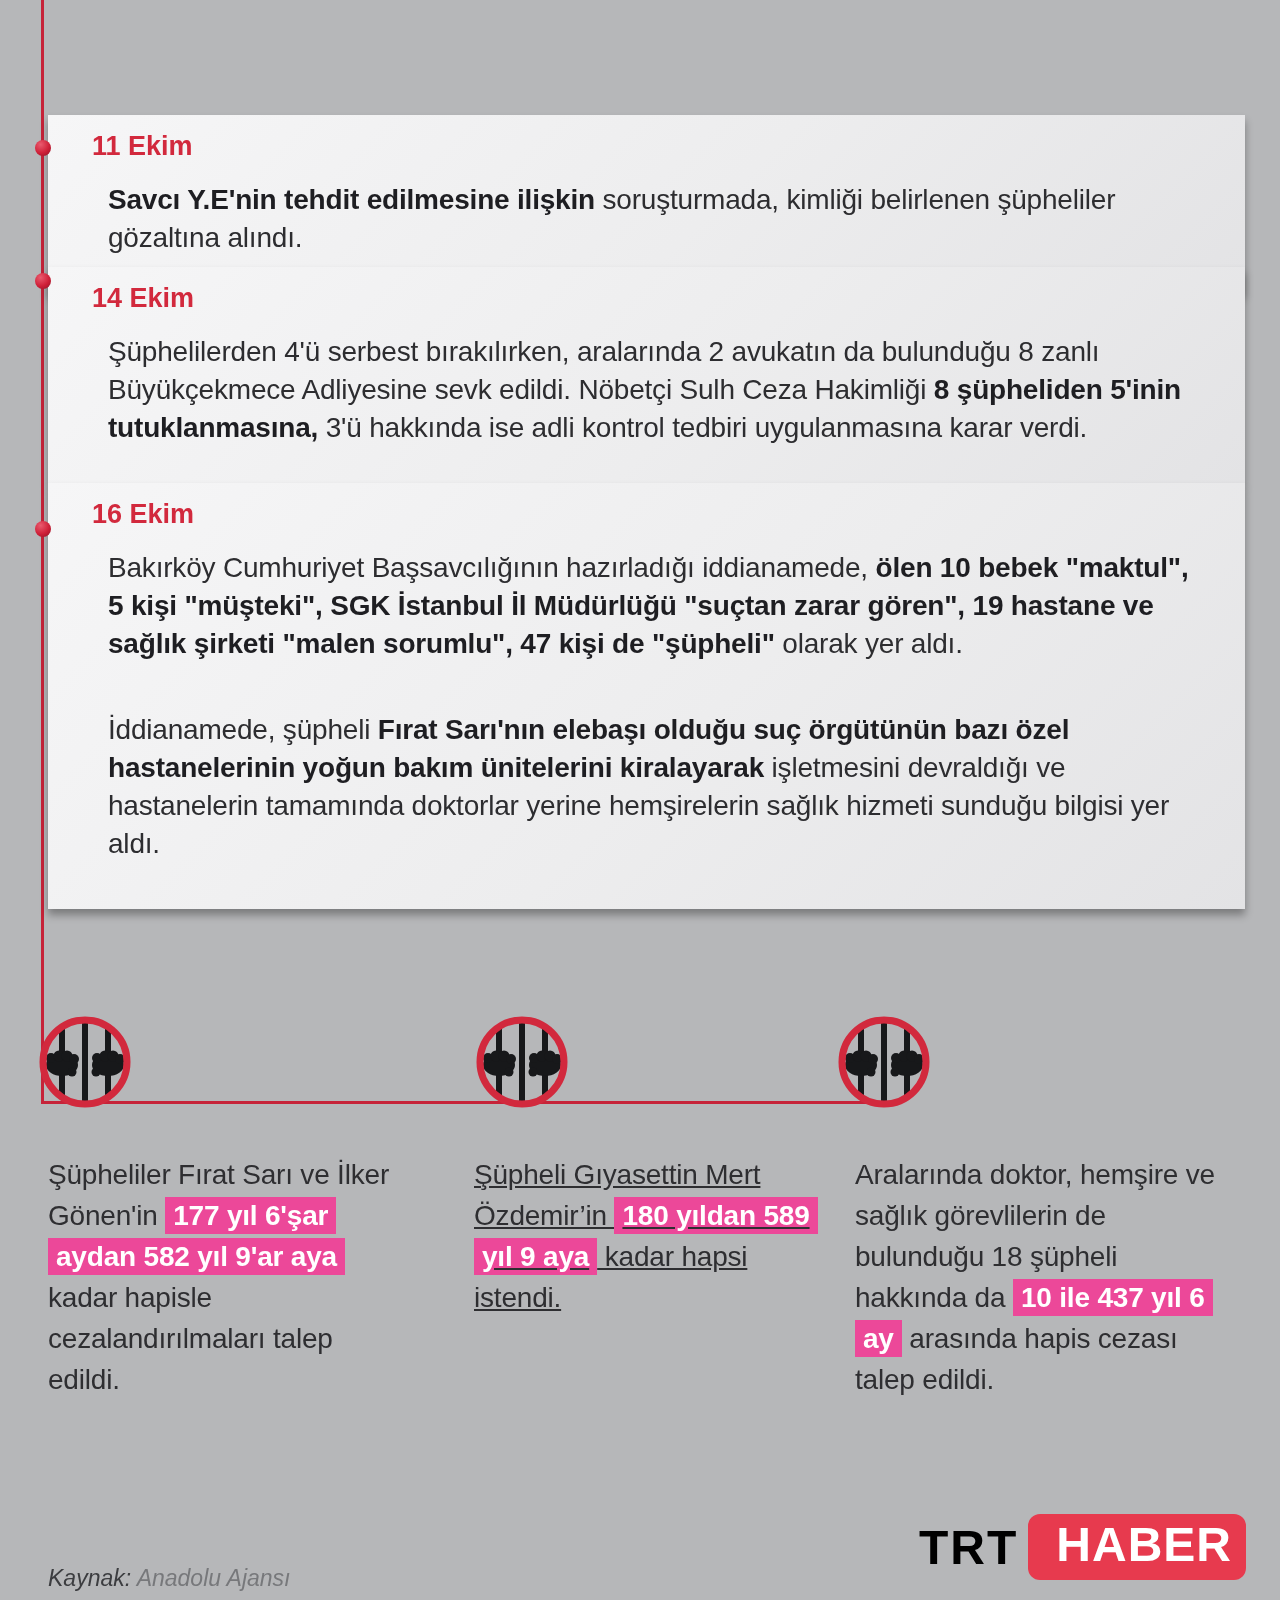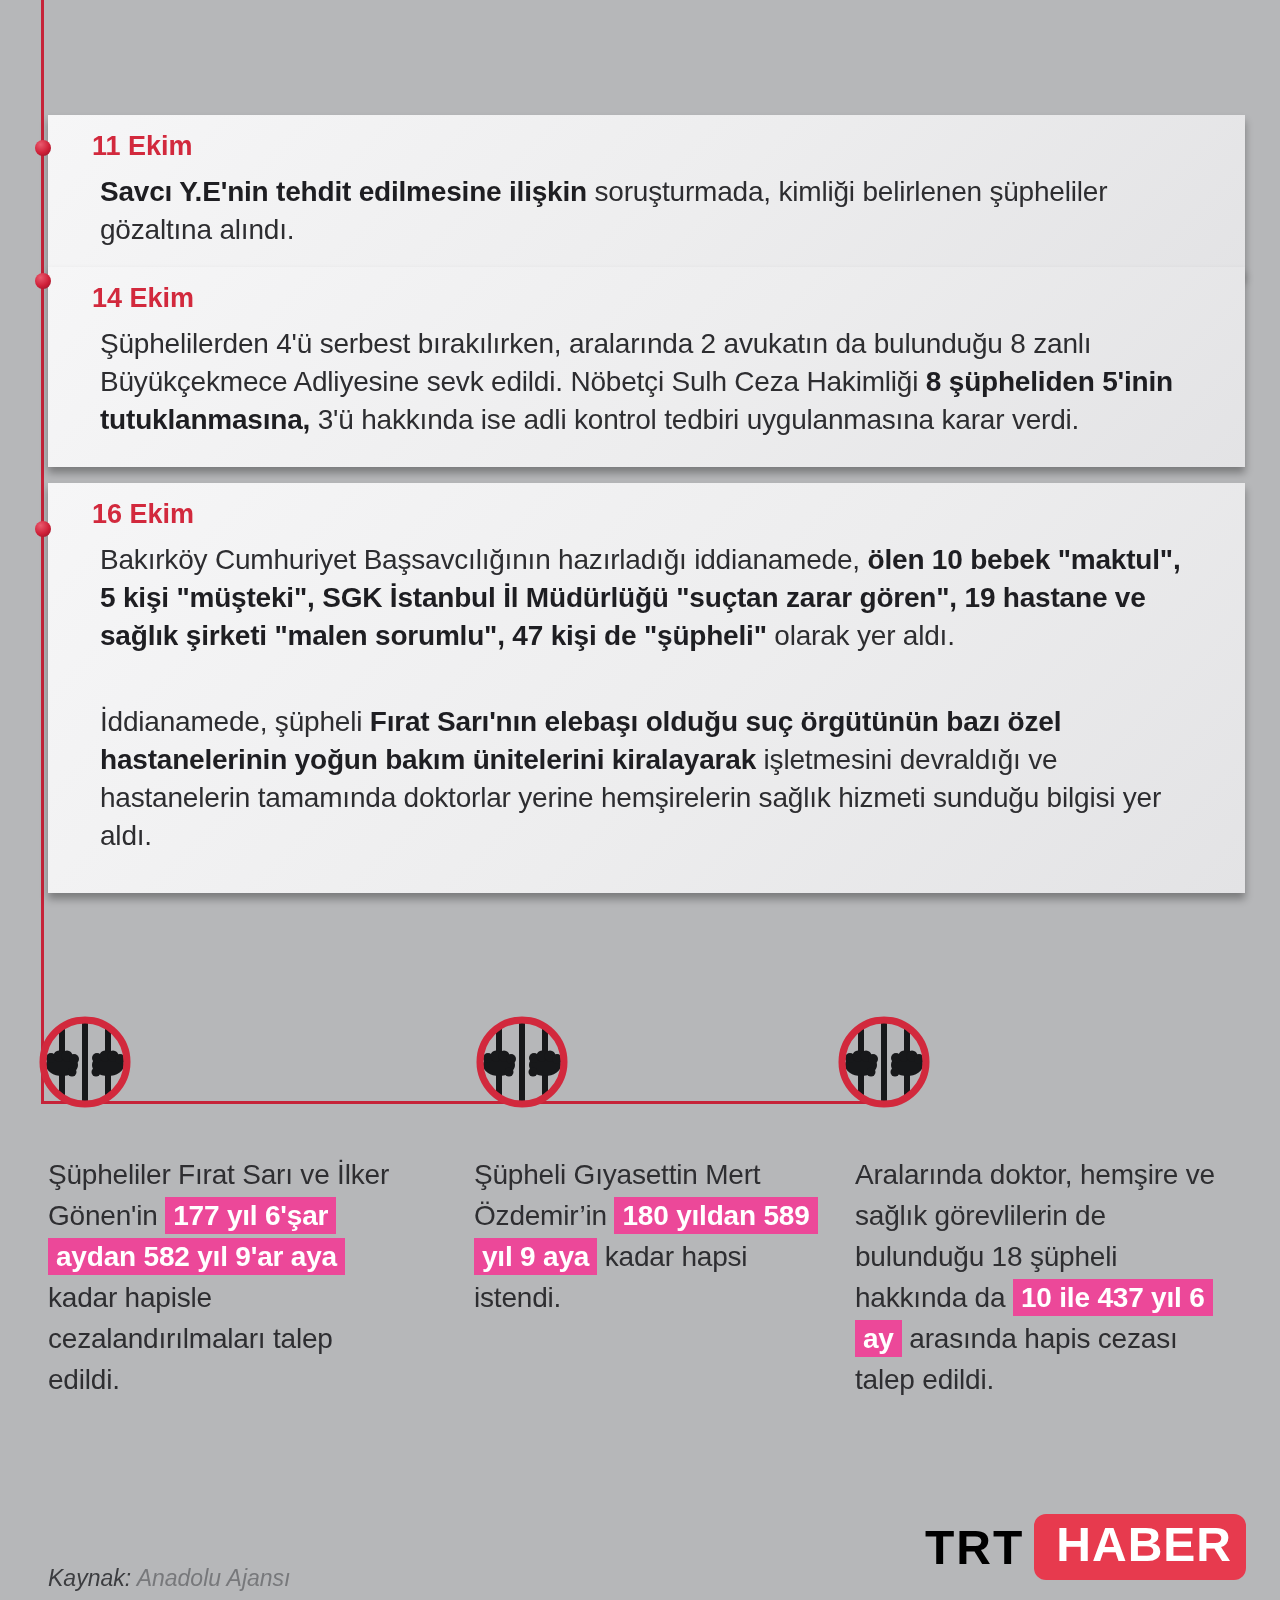"Savcı Y.E'nin tehdit edilmesine ilişkin" .para { margin: 8px -> 16px }
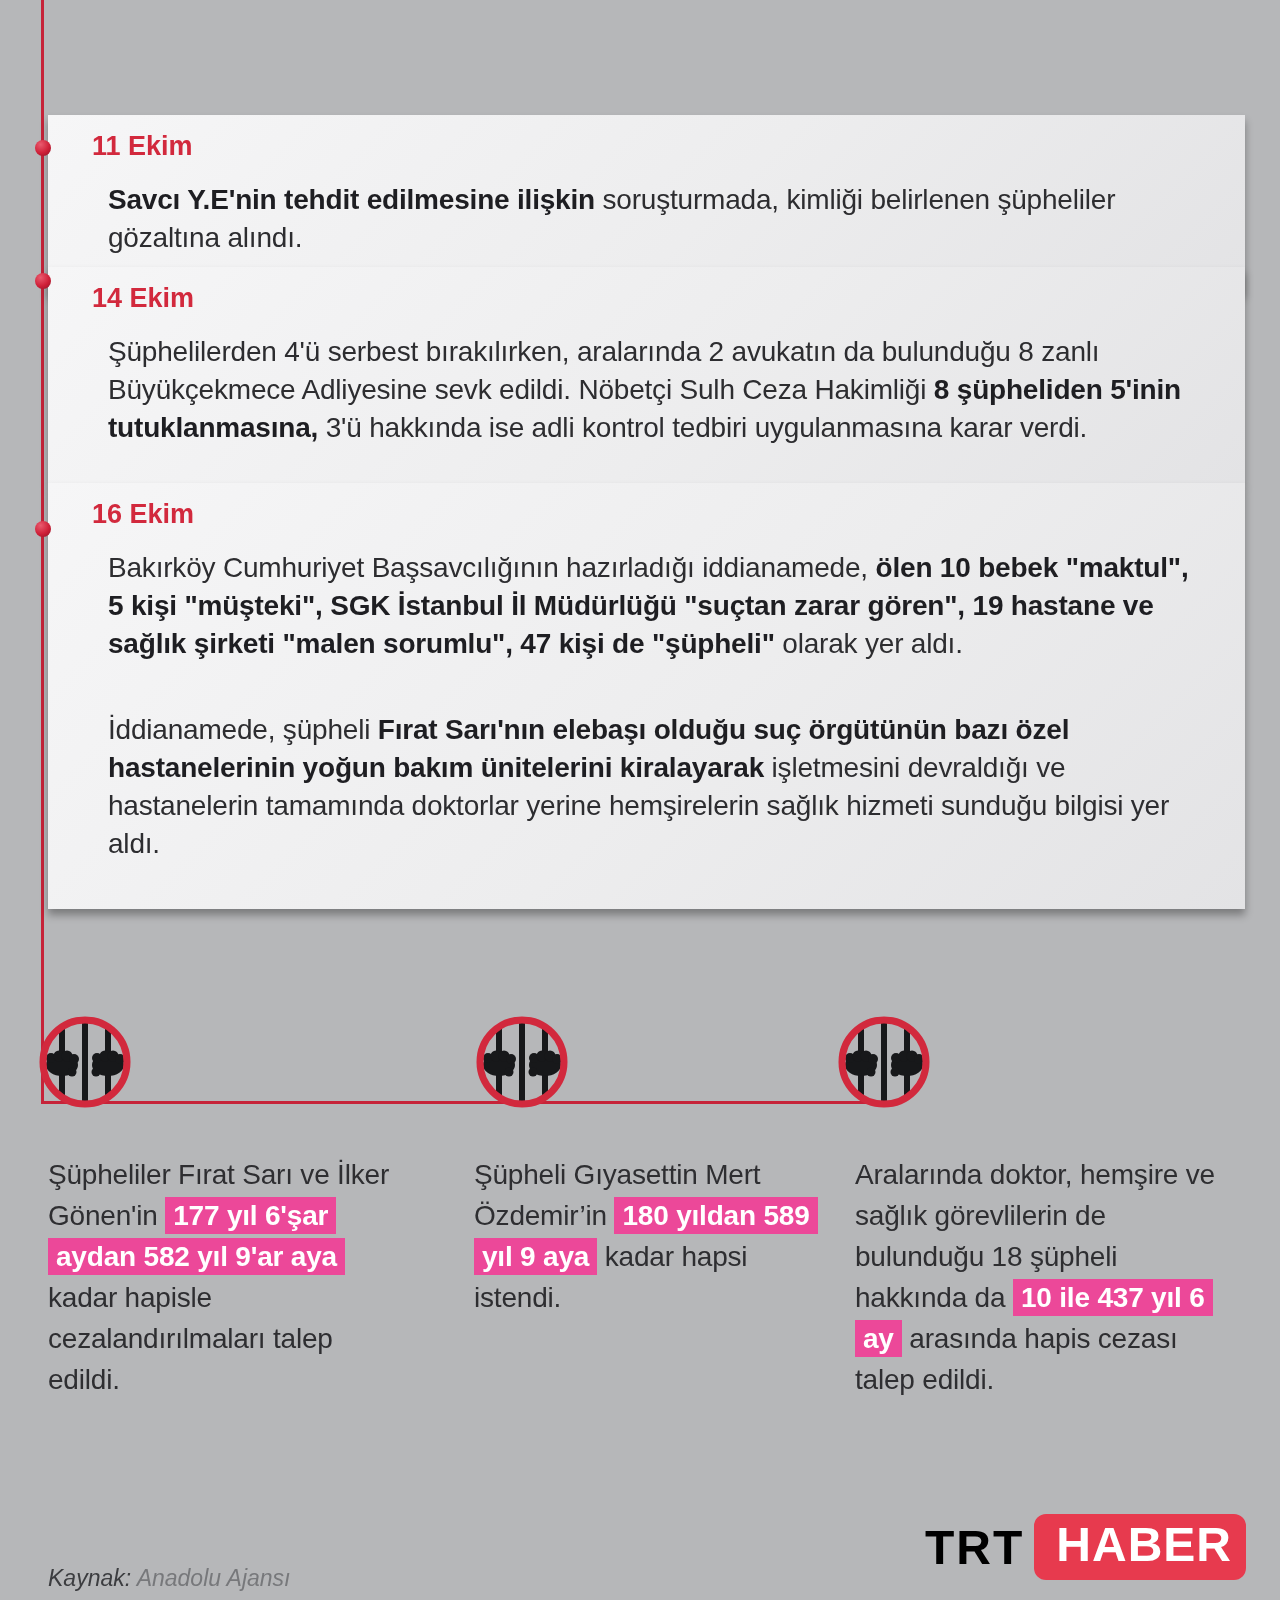"Şüpheli Gıyasettin Mert Özdemir’in 180" .col2 { text-decoration: none -> underline }
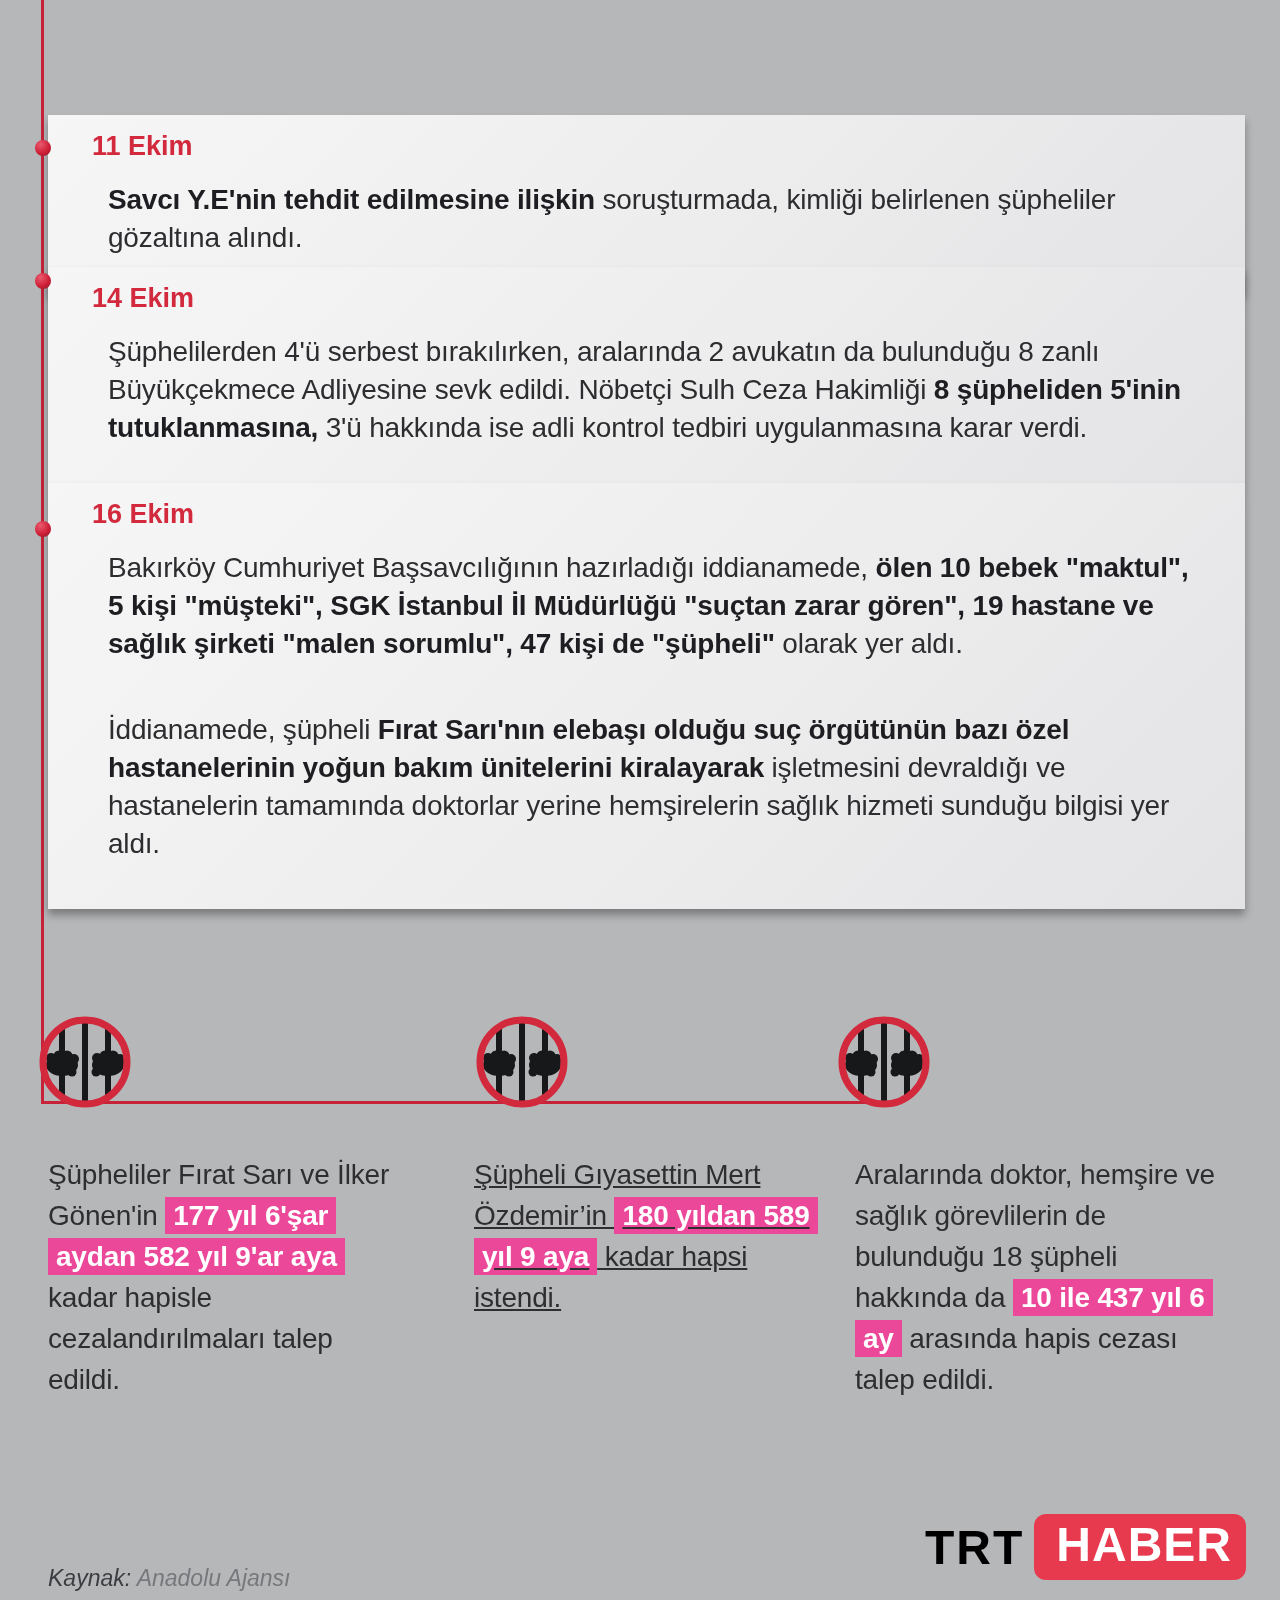"HABER" .logo-badge { padding: 3px 14px 8px 22px -> 3px 14px 8px 28px }
